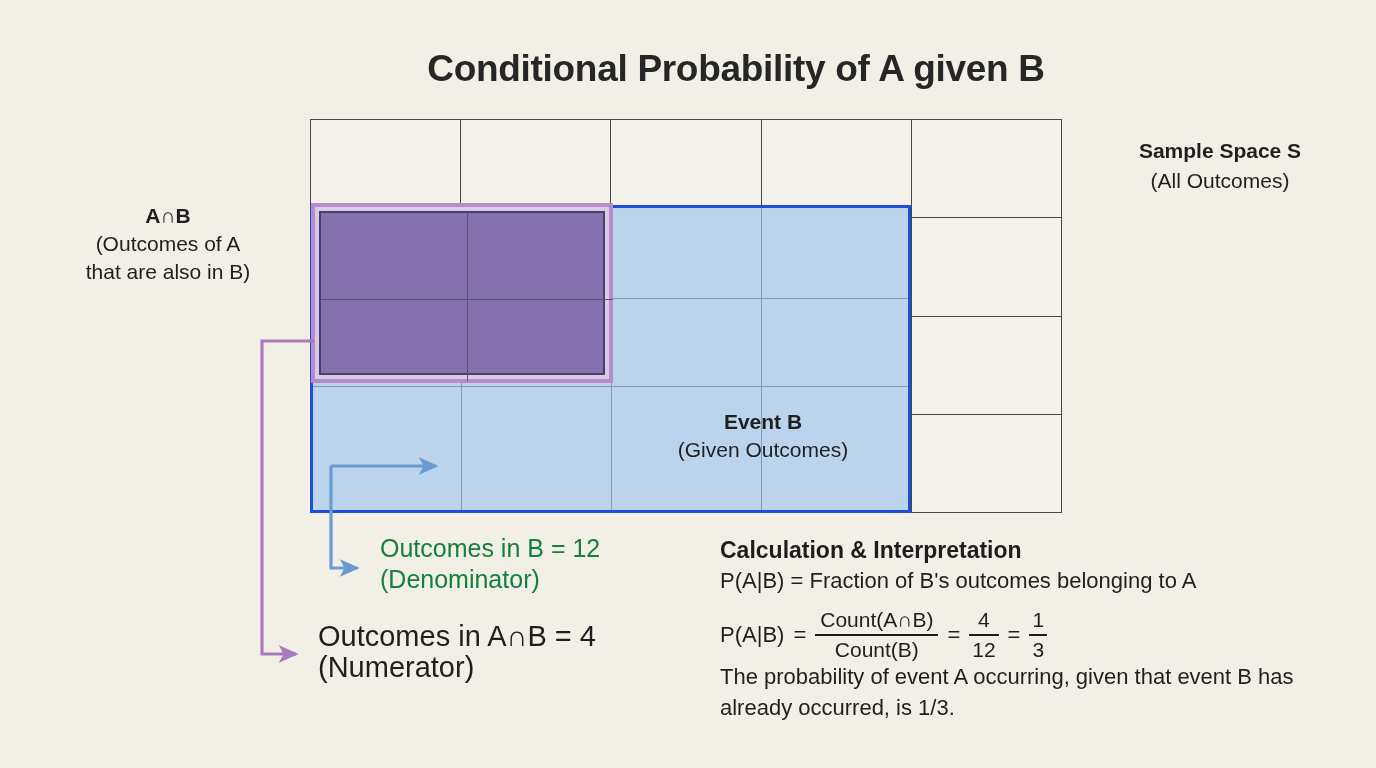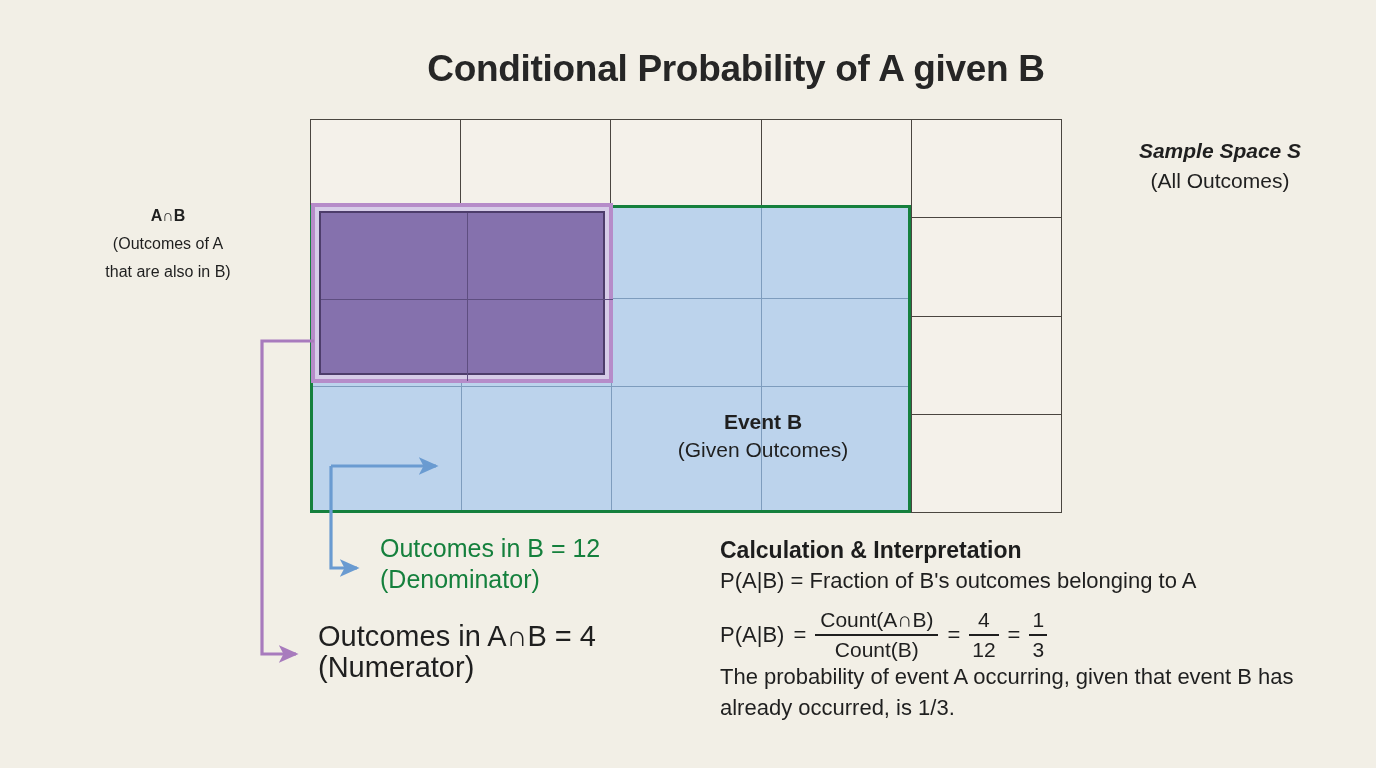"Sample Space S" #sample-space-label .bold { font-style: italic -> none }
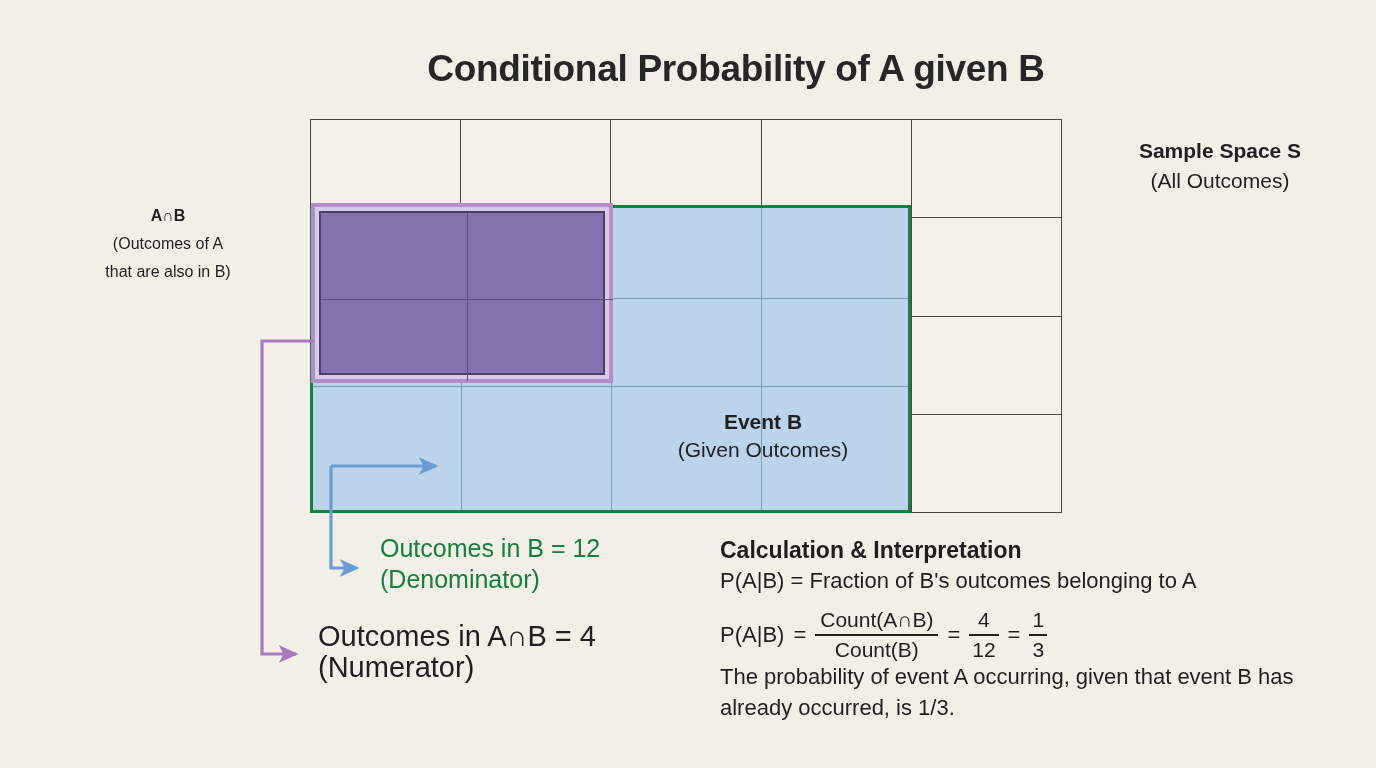"A∩B" #aib-label { font-size: 16px -> 21px }
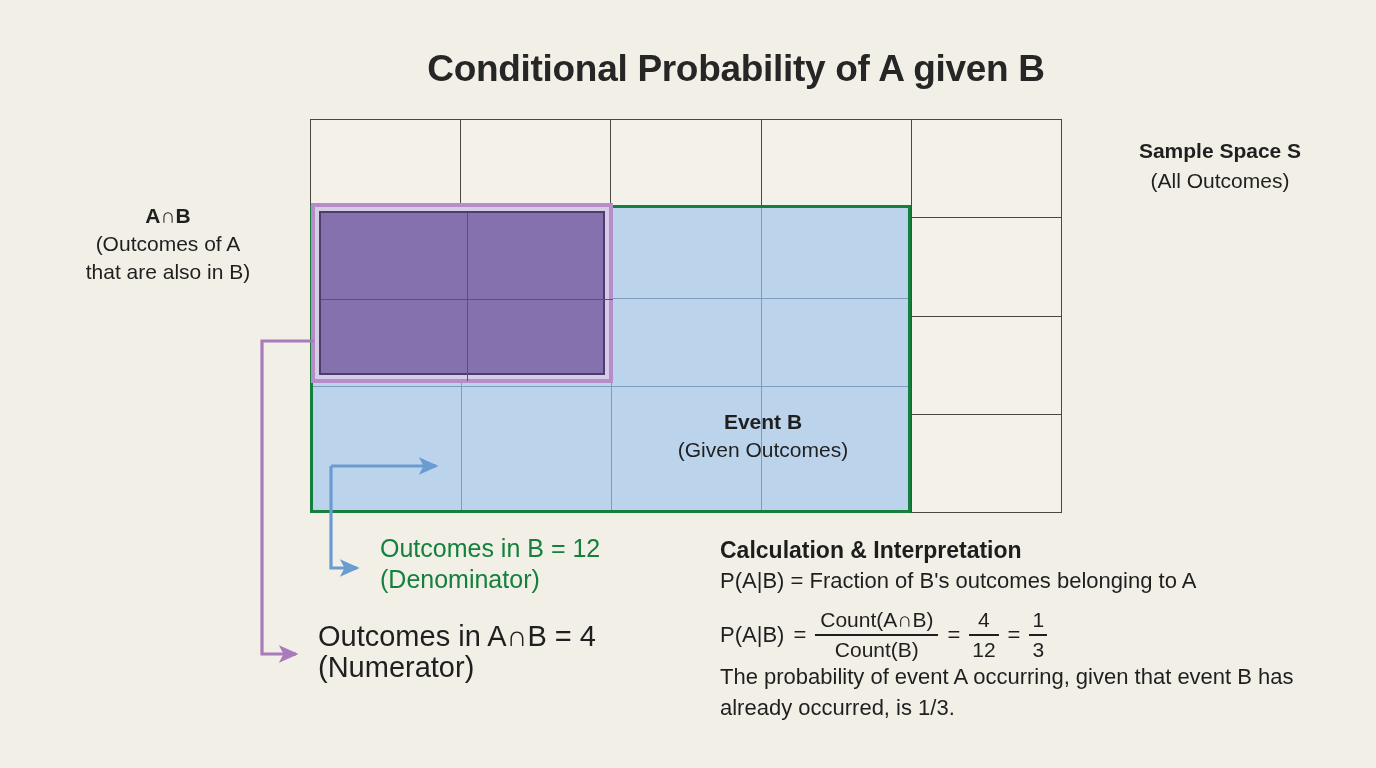"Event B" #event-b { border: 3px solid #15803d -> 3px solid #1d4ed8 }
